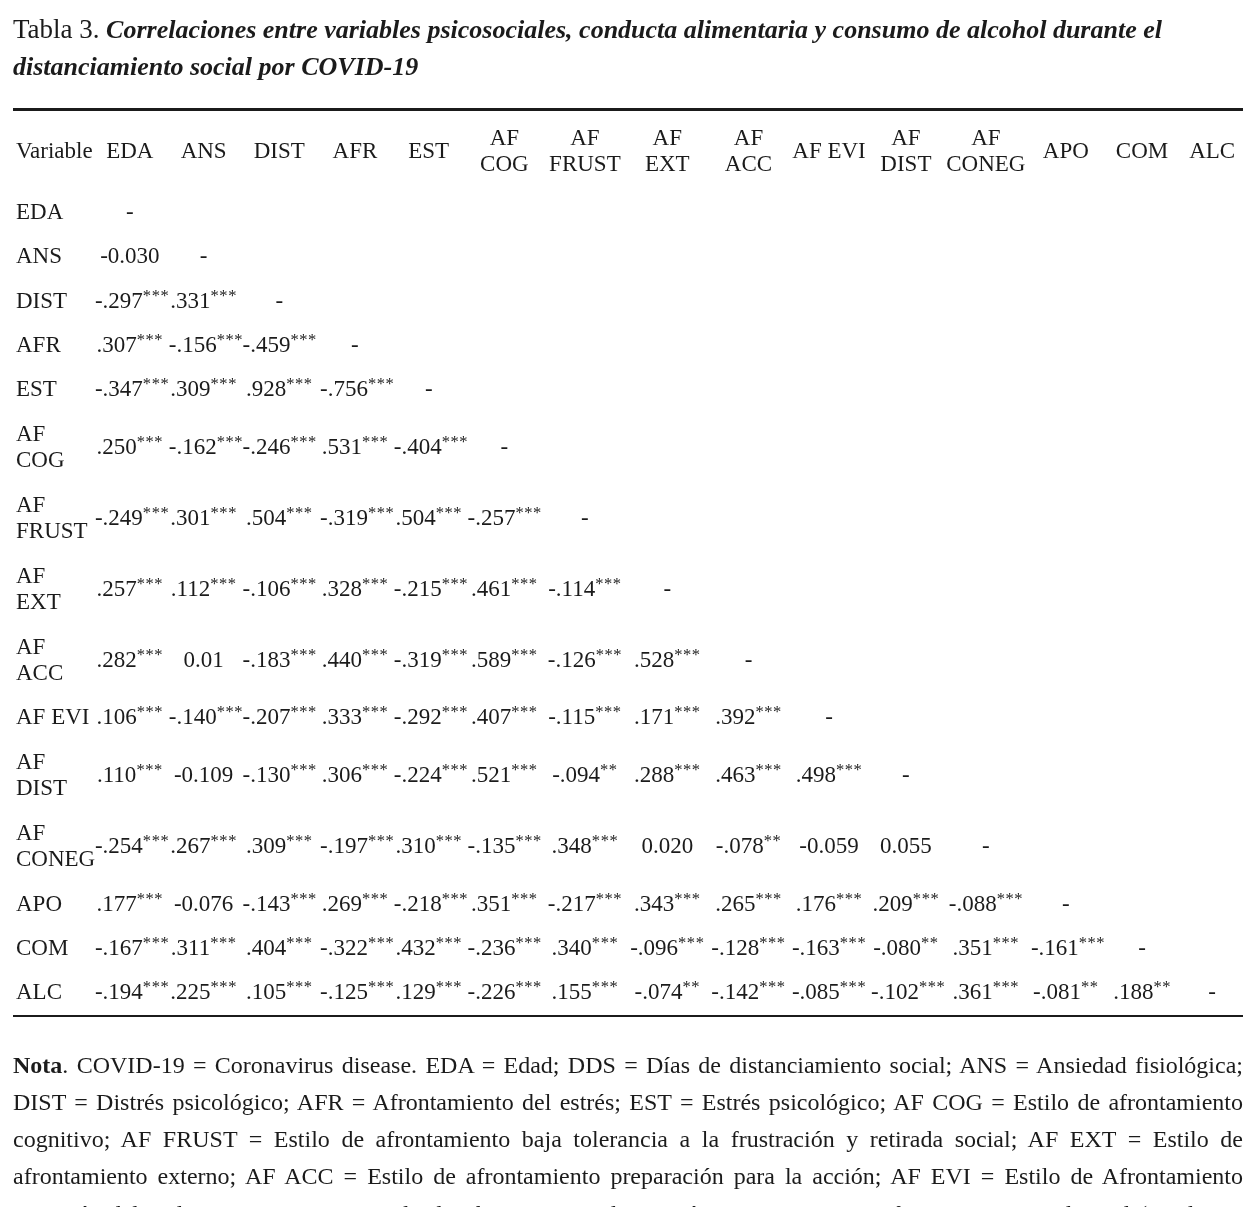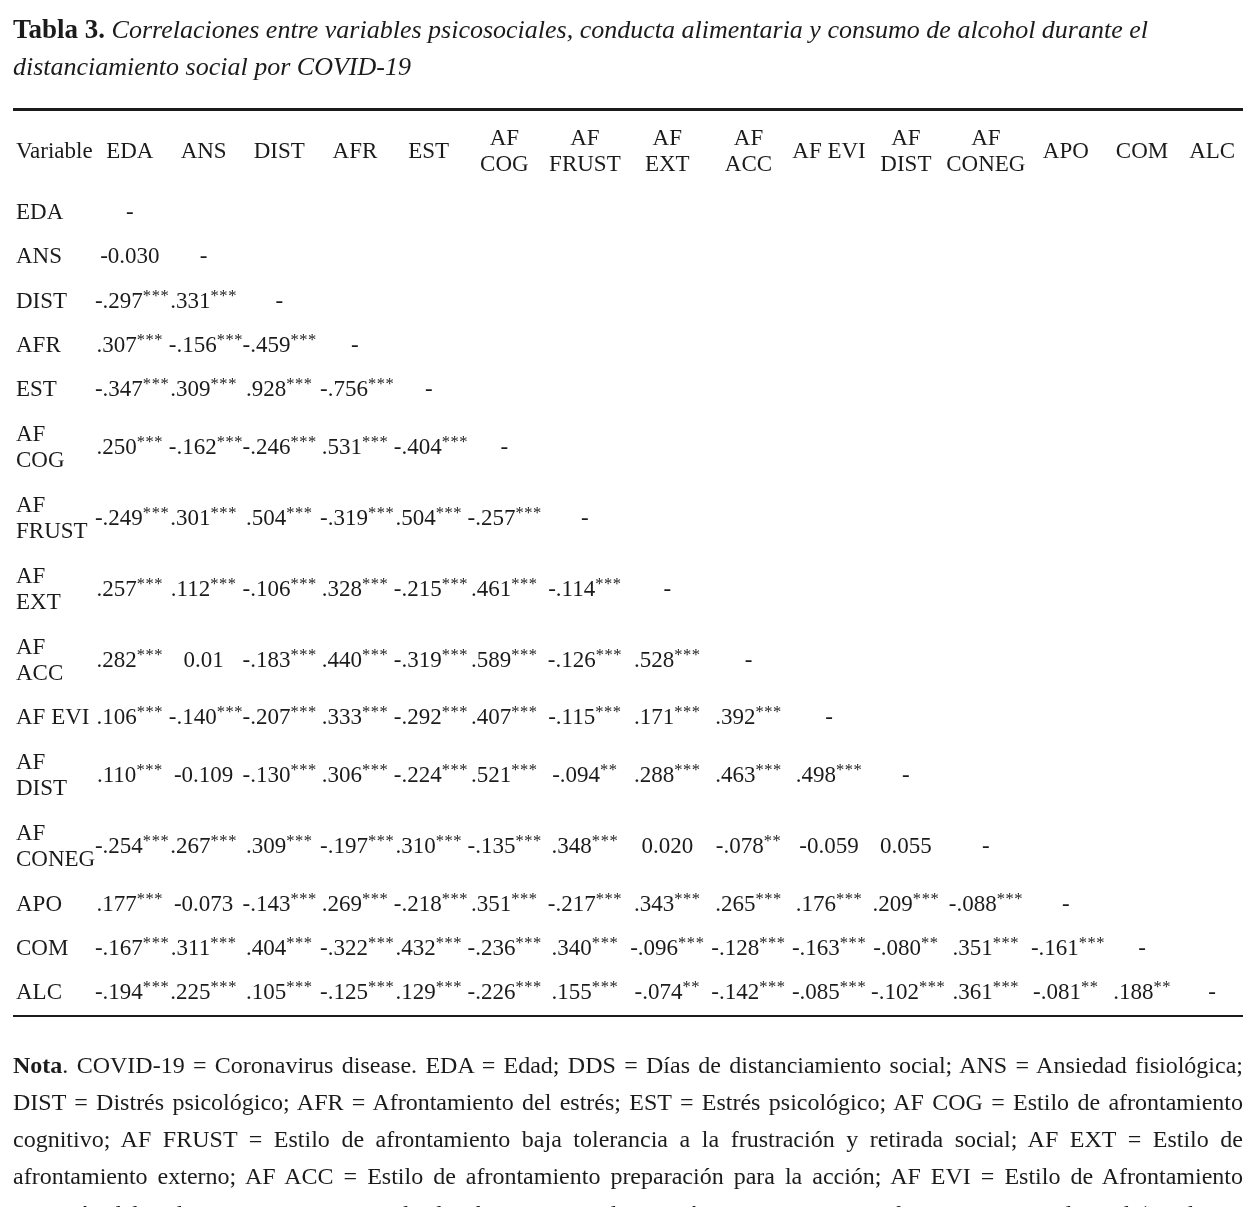"Tabla 3." .title .title-label { font-weight: bold -> normal }
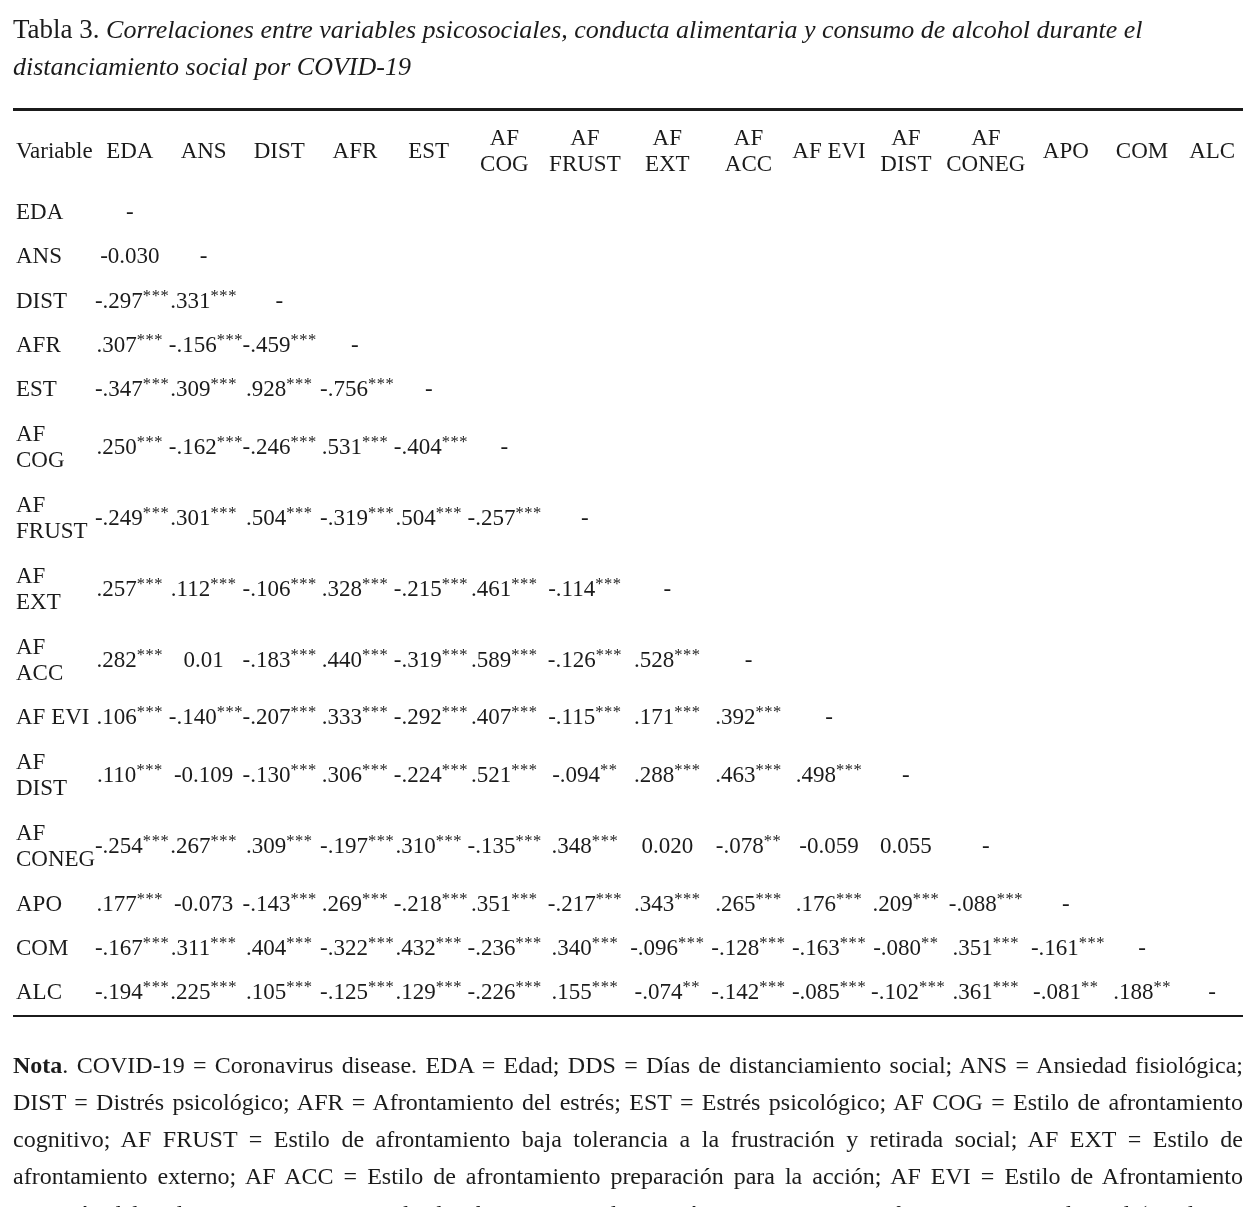"Correlaciones entre variables" .title .title-text { font-weight: none -> bold }
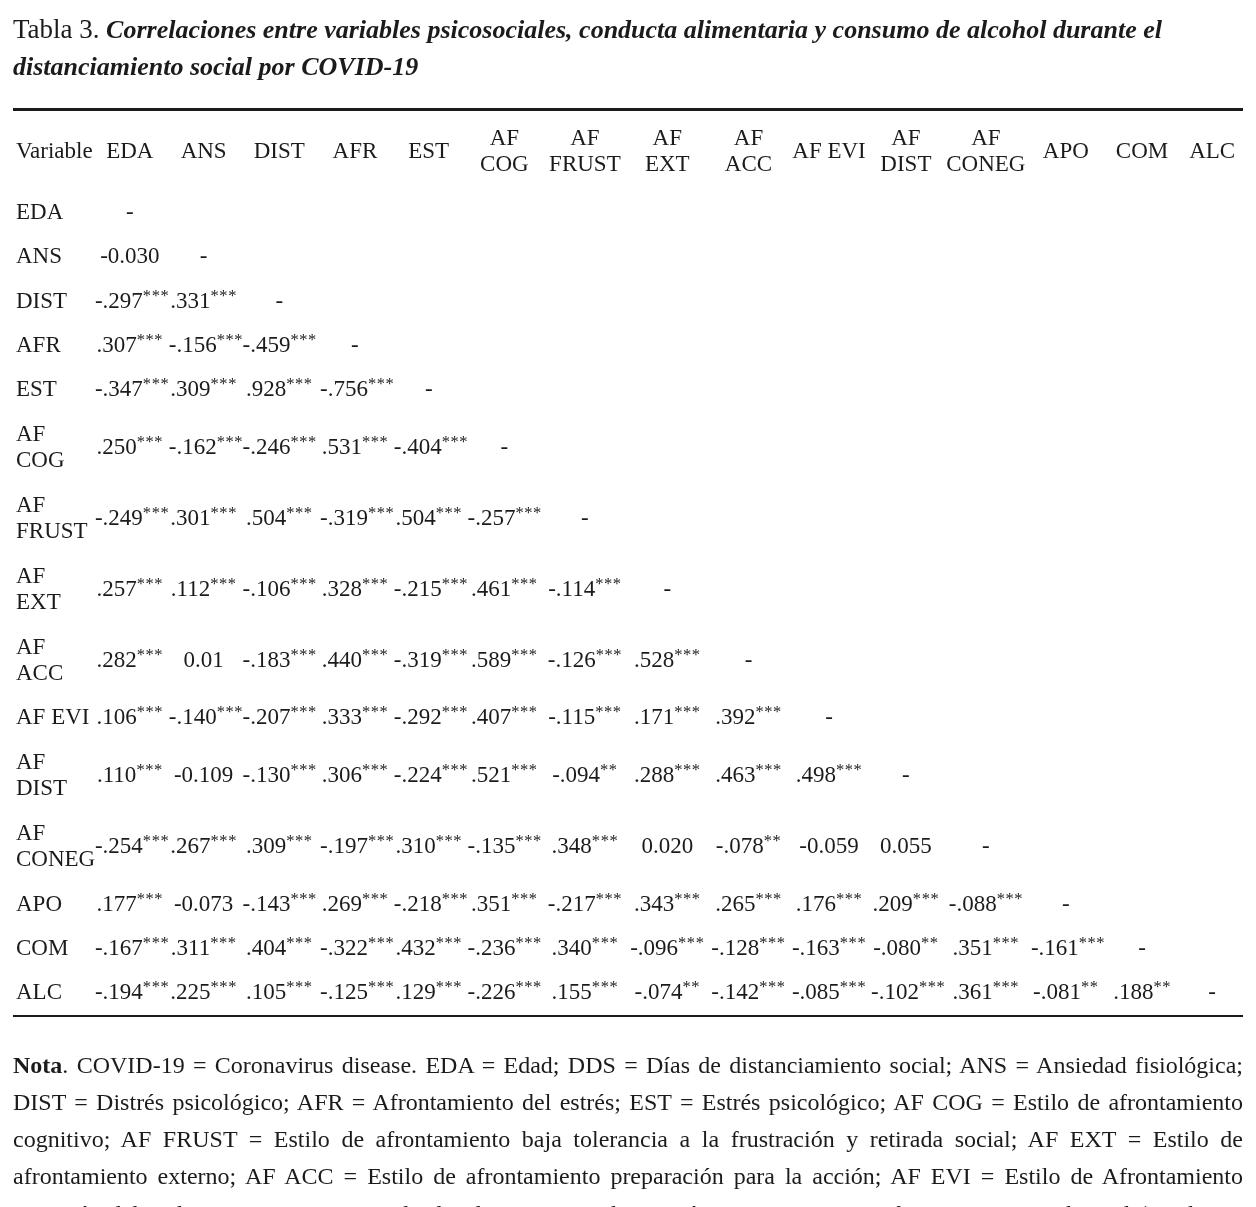"-0.073" td { text: -0.073 -> -0.076 }
